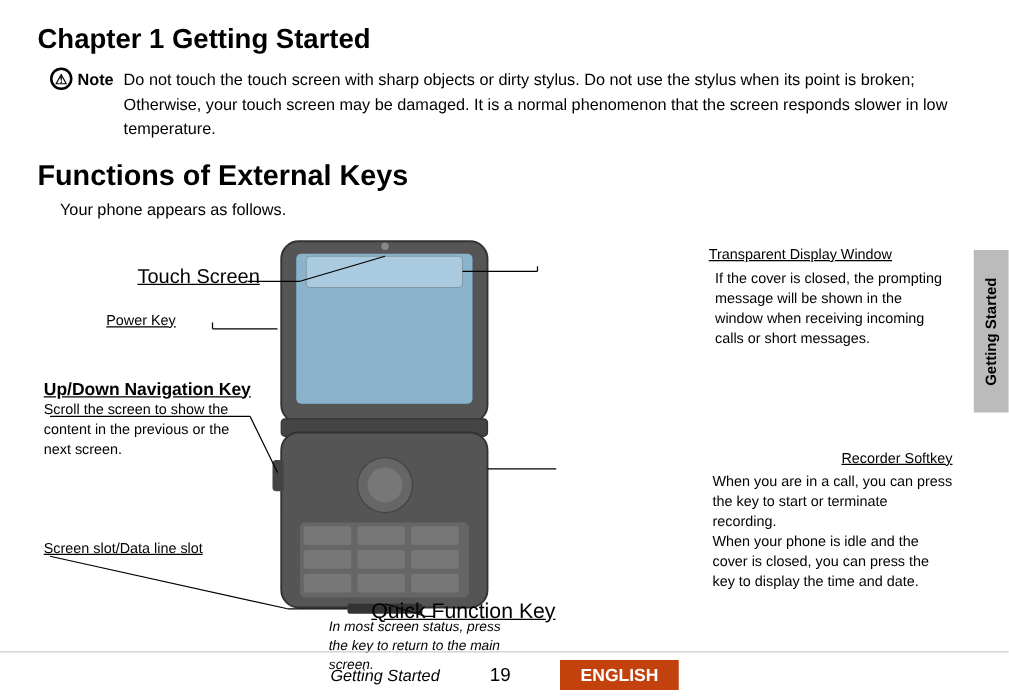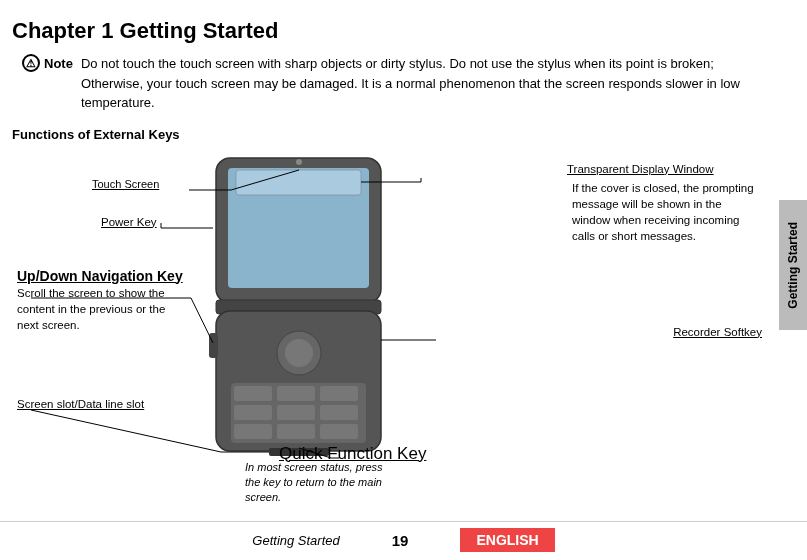"Chapter 1 Getting Started" .page-wrapper { padding: 18px 30px 10px 12px -> 18px 30px 10px 30px }
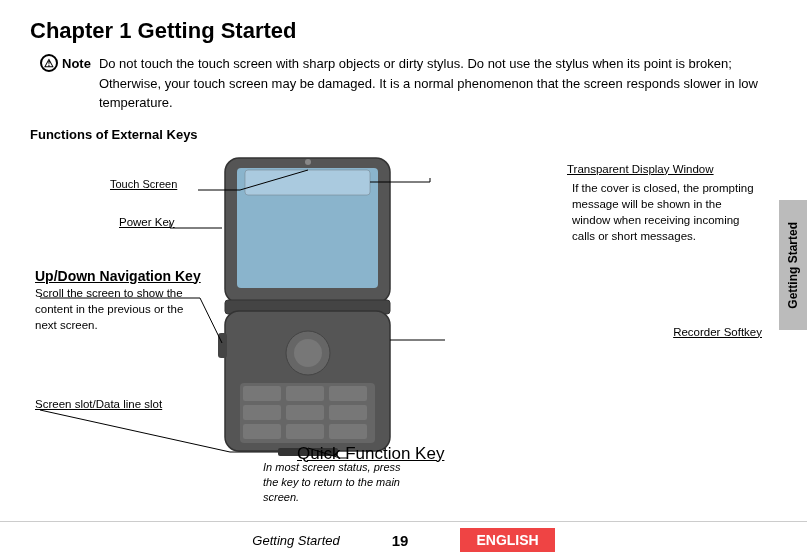"Functions of External Keys" .section-title { font-size: 13px -> 23px }
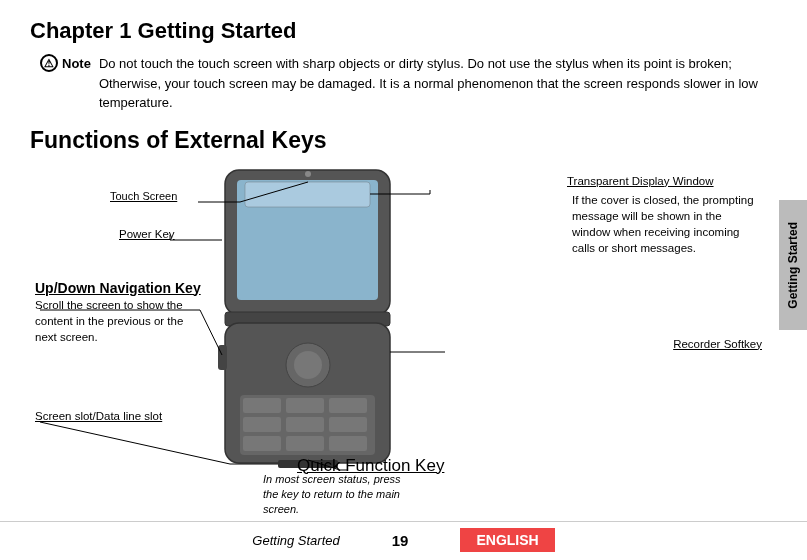"Your phone appears as follows." div.intro-text { html: none -> <div>Your phone appears as follows.</div> }
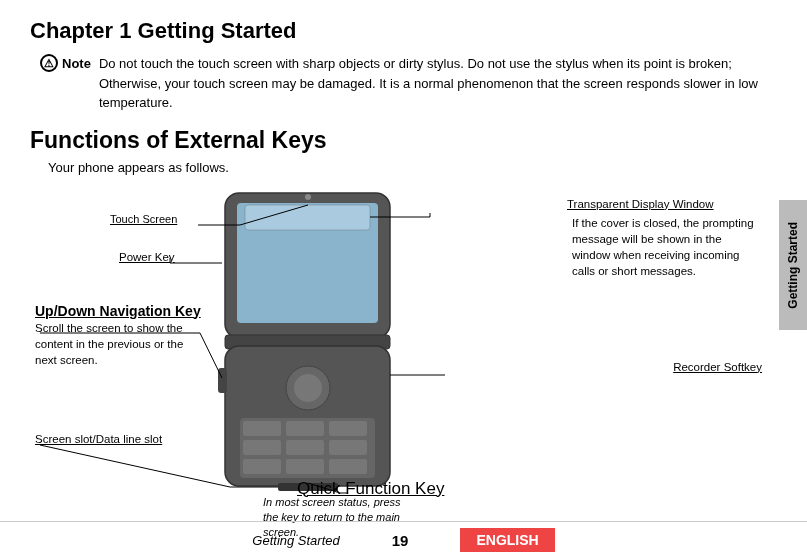"Touch Screen" div.label-touch-screen { font-size: 11px -> 16px }
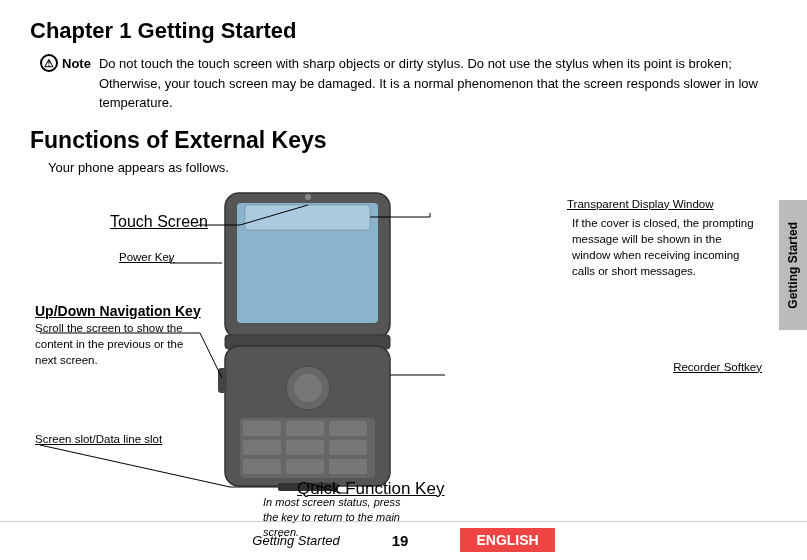"Power Key" div.label-power-key { margin-left: 34px -> none }
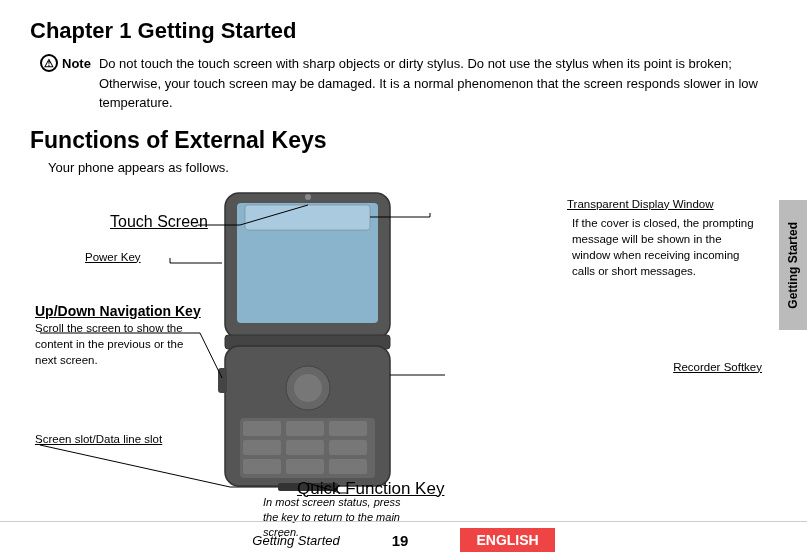"When you are in a" div { html: none -> <div>When you are in a call, you can press the key to start or terminate recording. When your phone is idle and the cover is closed, you can press the key to display the time and date.</div> }
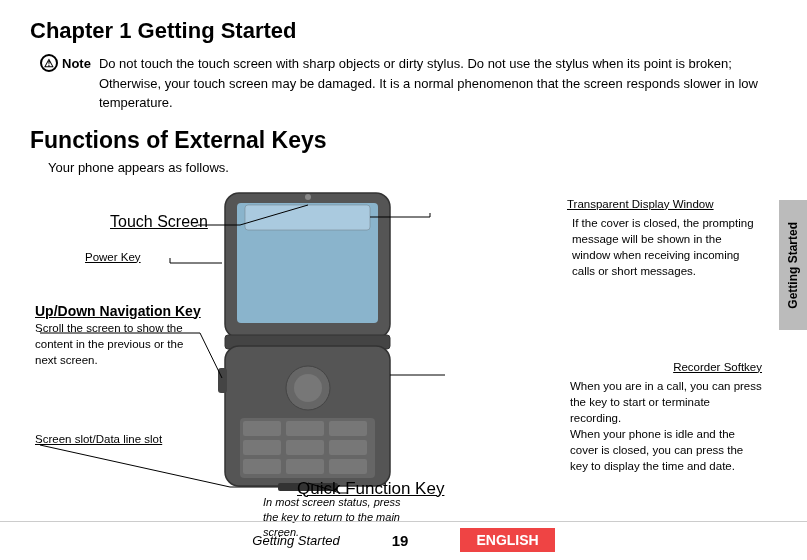"19" span { font-weight: bold -> normal; margin: 0 52px -> 0 40px }
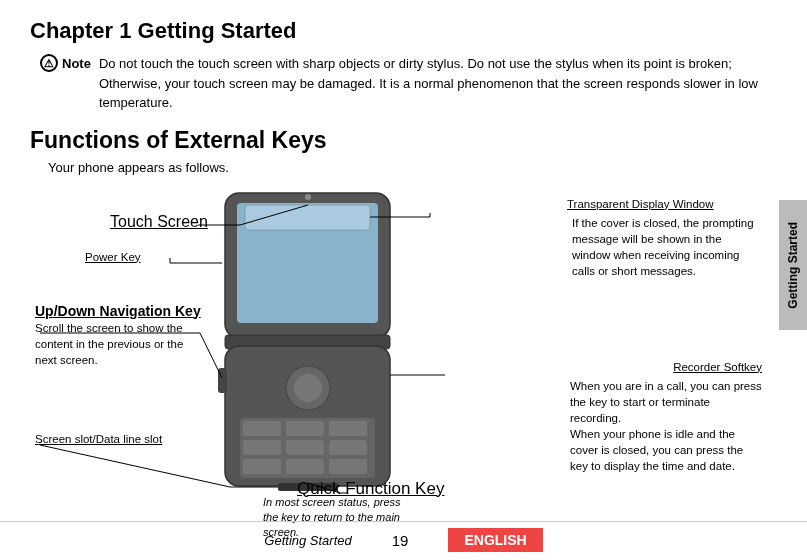"ENGLISH" span { background: #ef4444 -> #c2410c }
